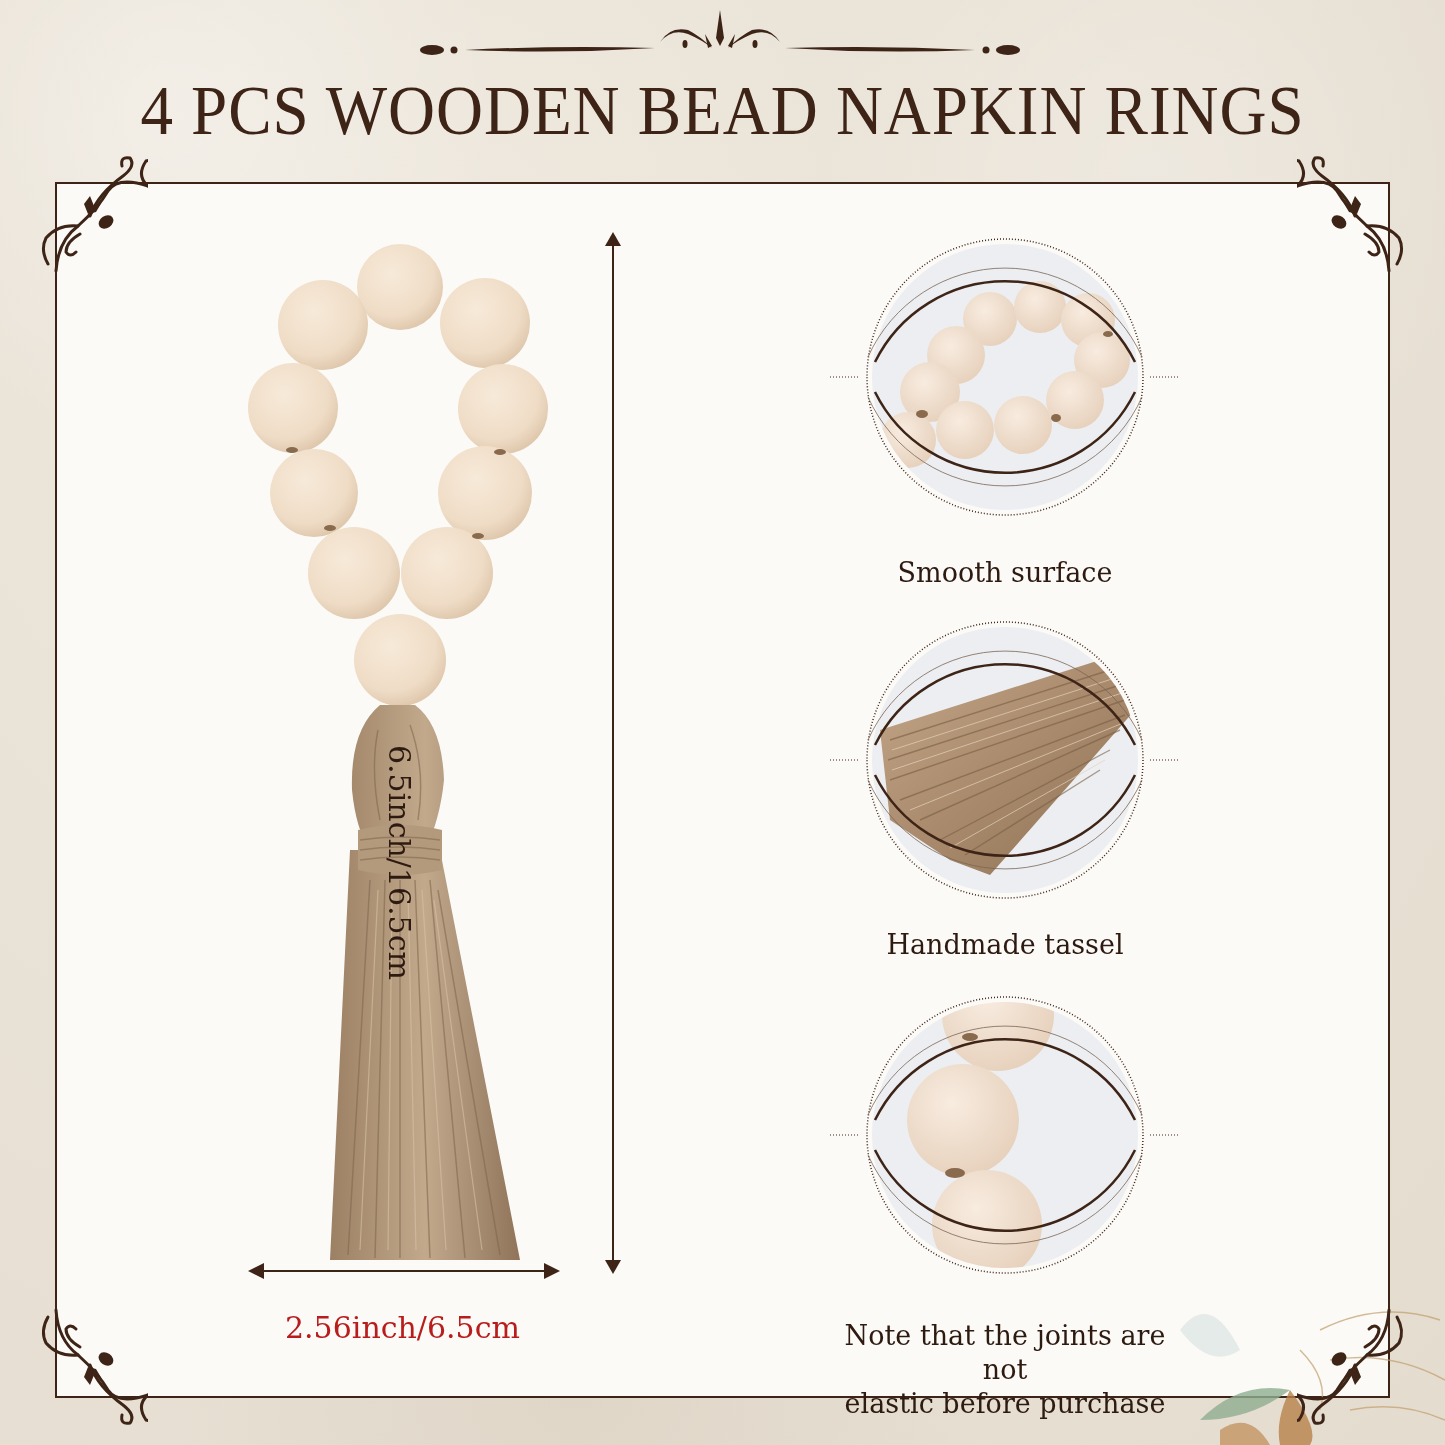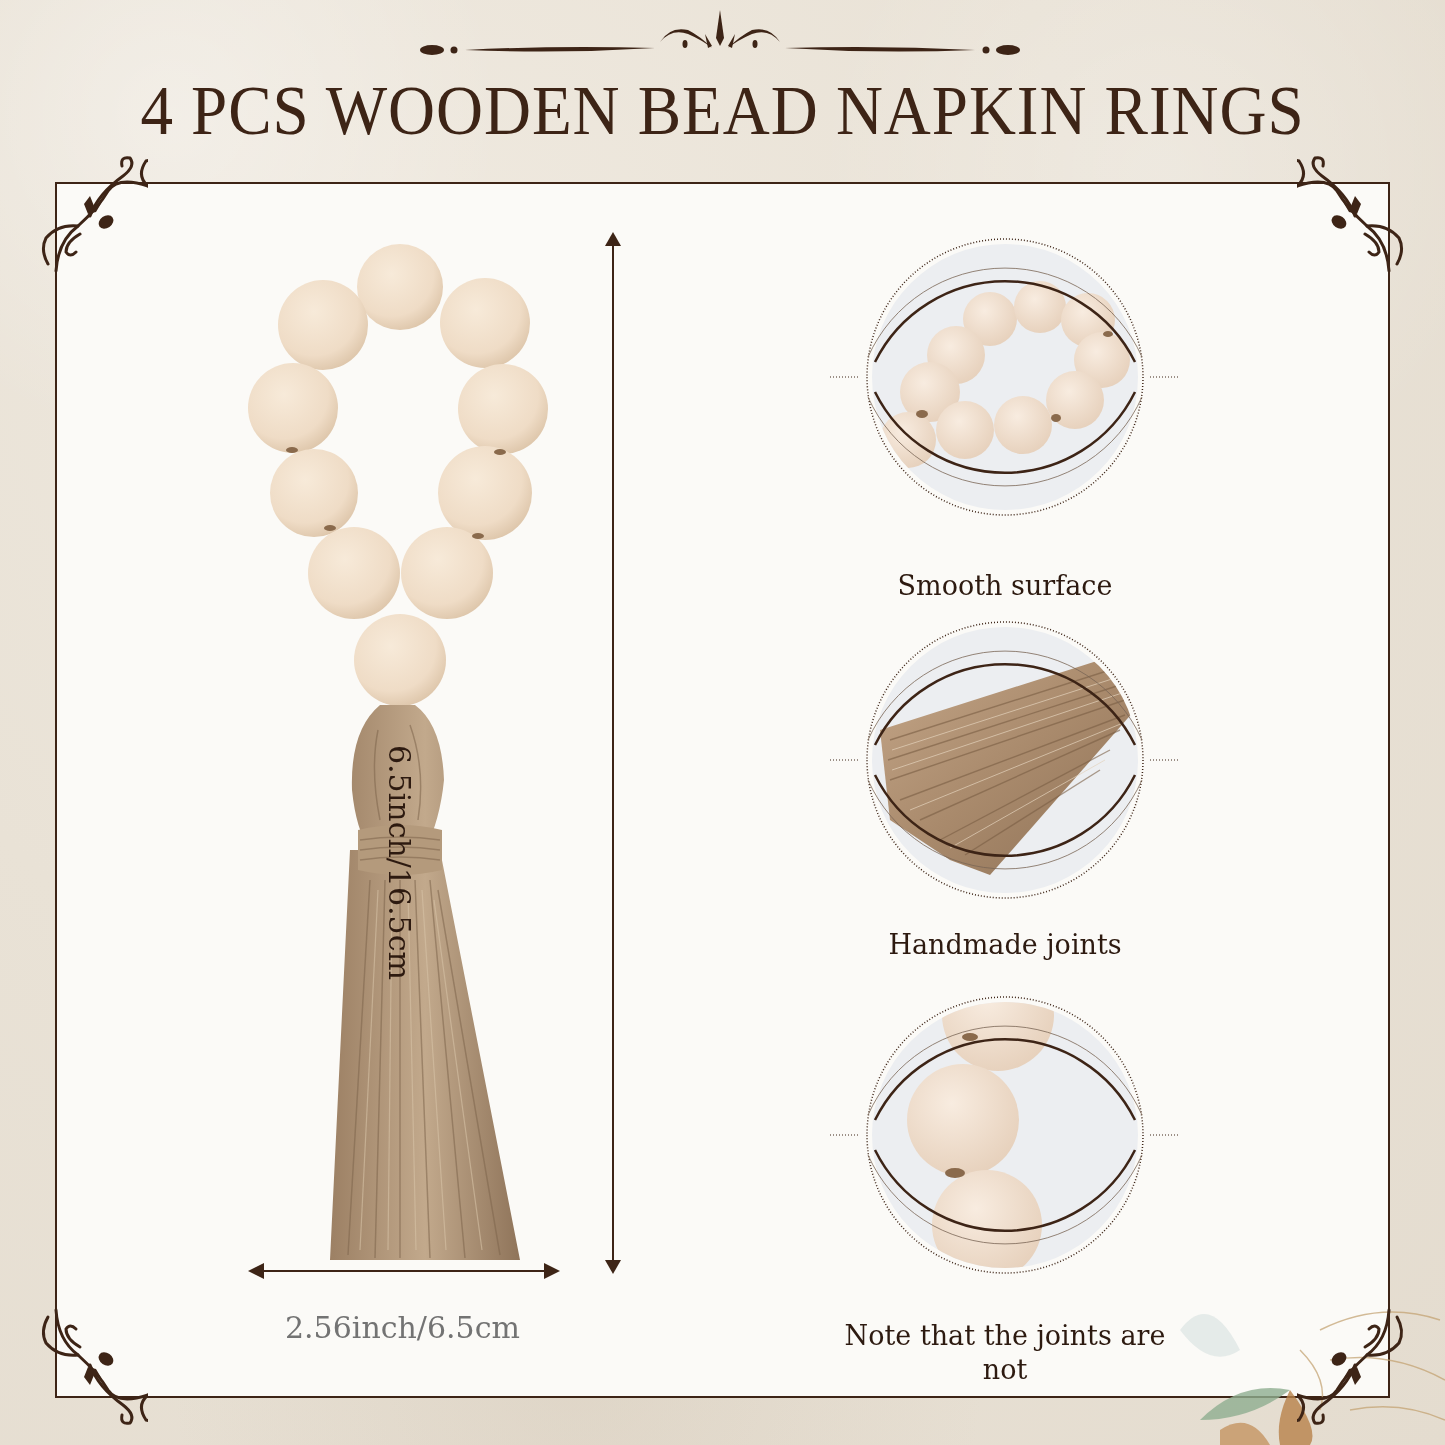"Smooth surface" div.caption { margin-top: 27px -> 14px }
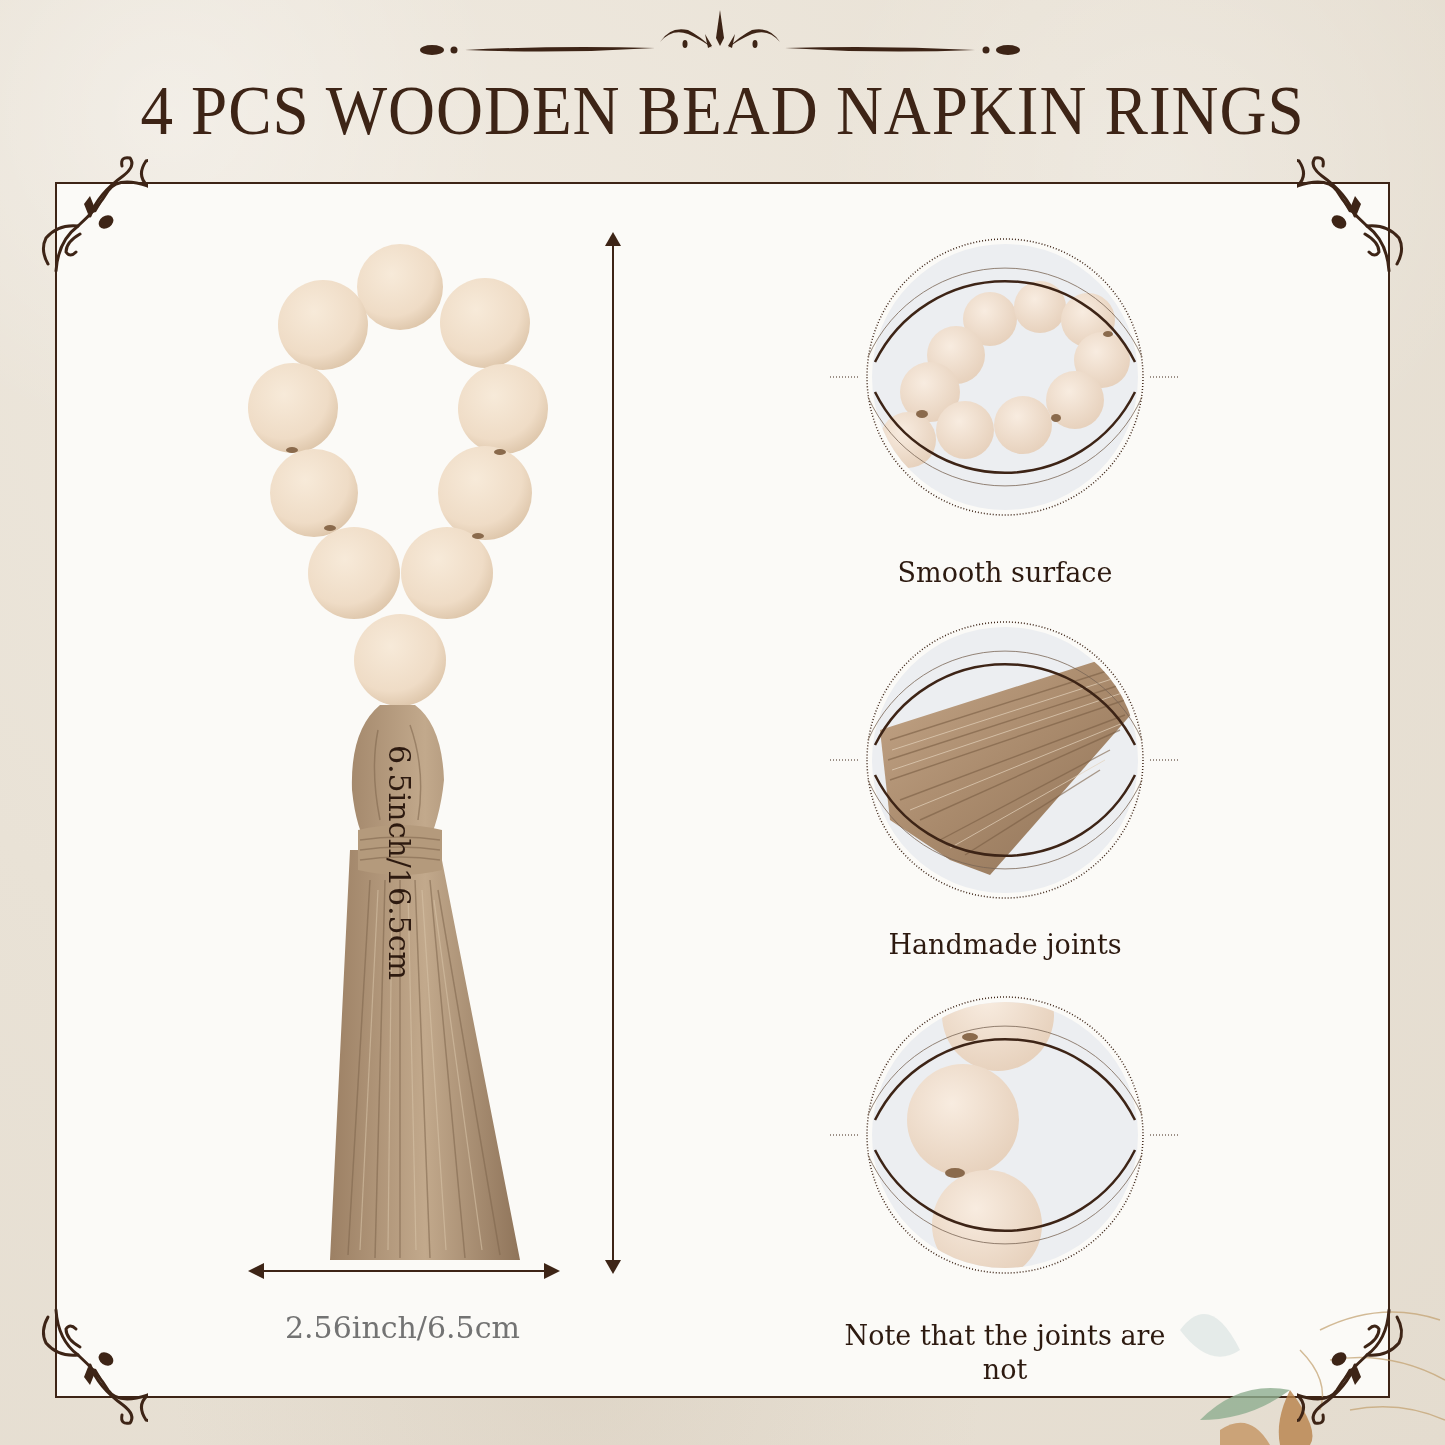"Handmade joints" div.caption { text: joints -> tassel }
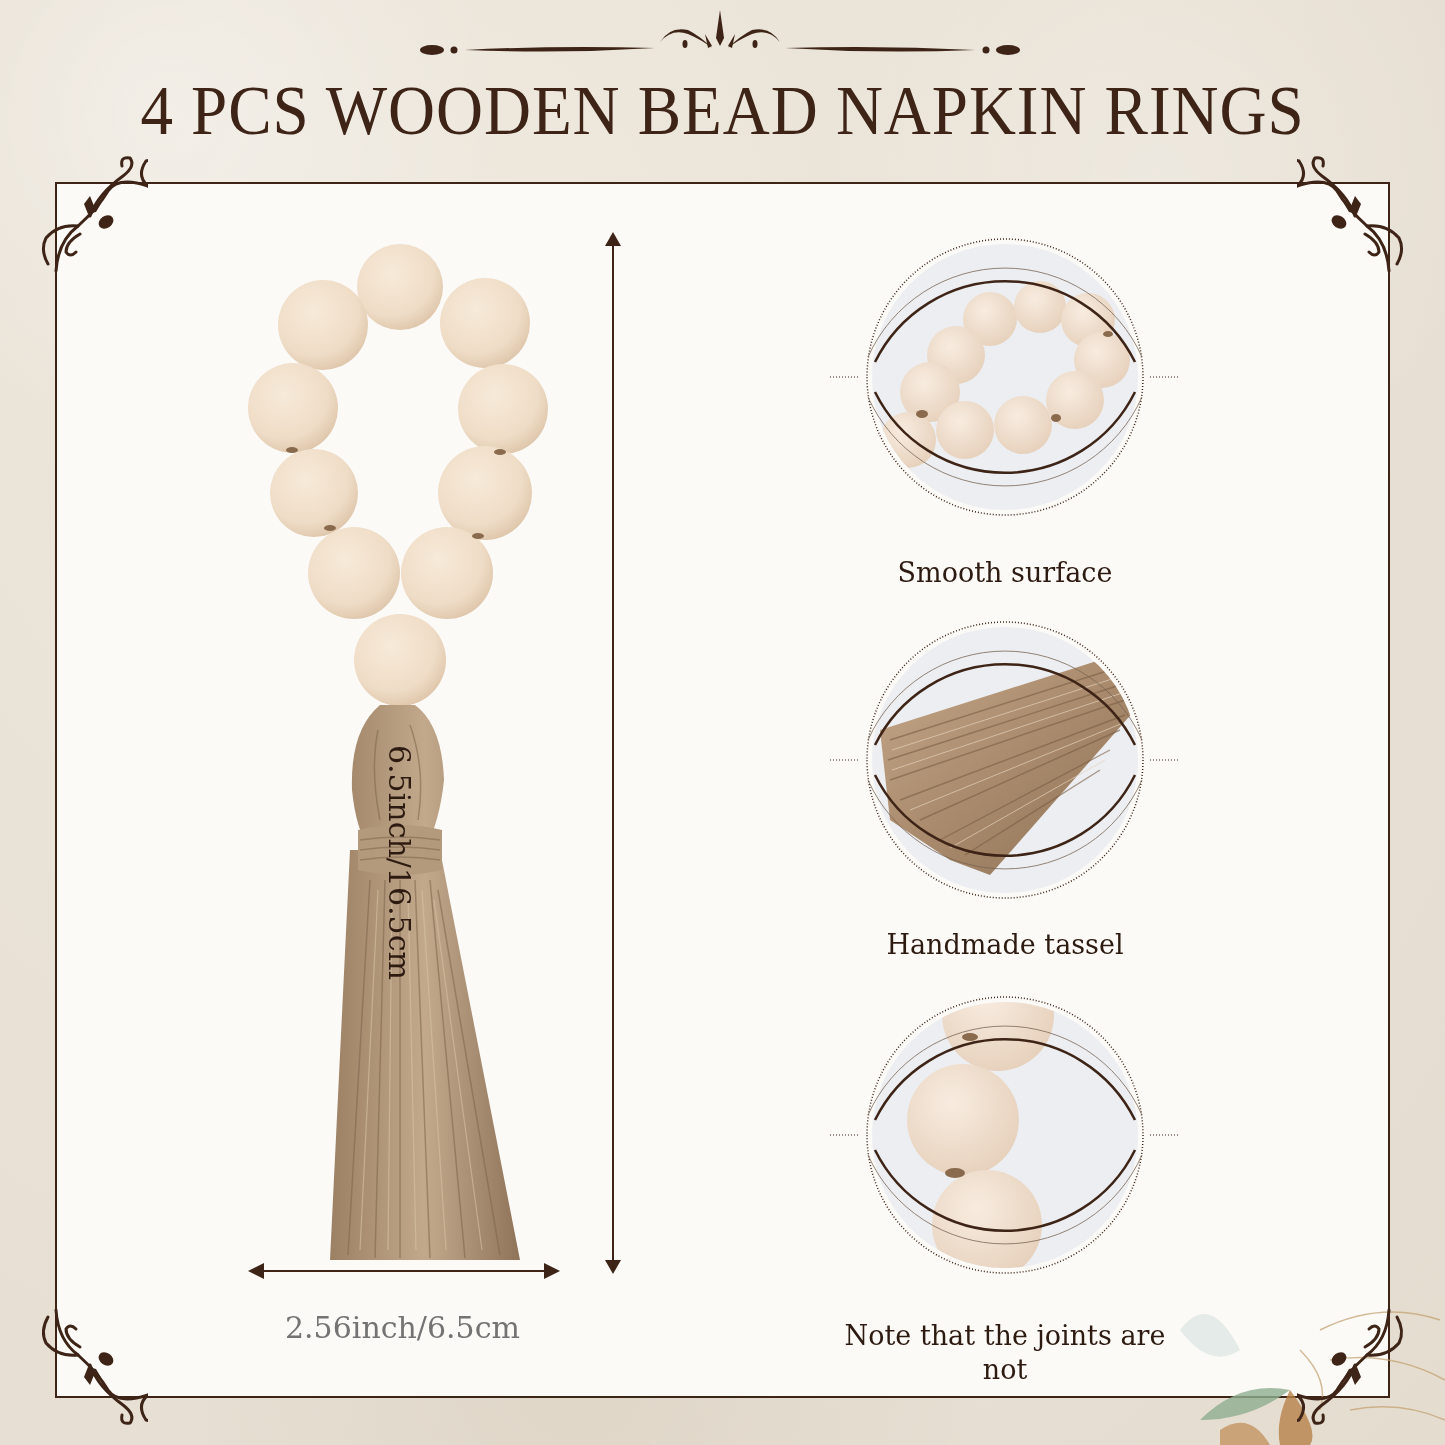"2.56inch/6.5cm" .h-label { color: #737373 -> #b91c1c }
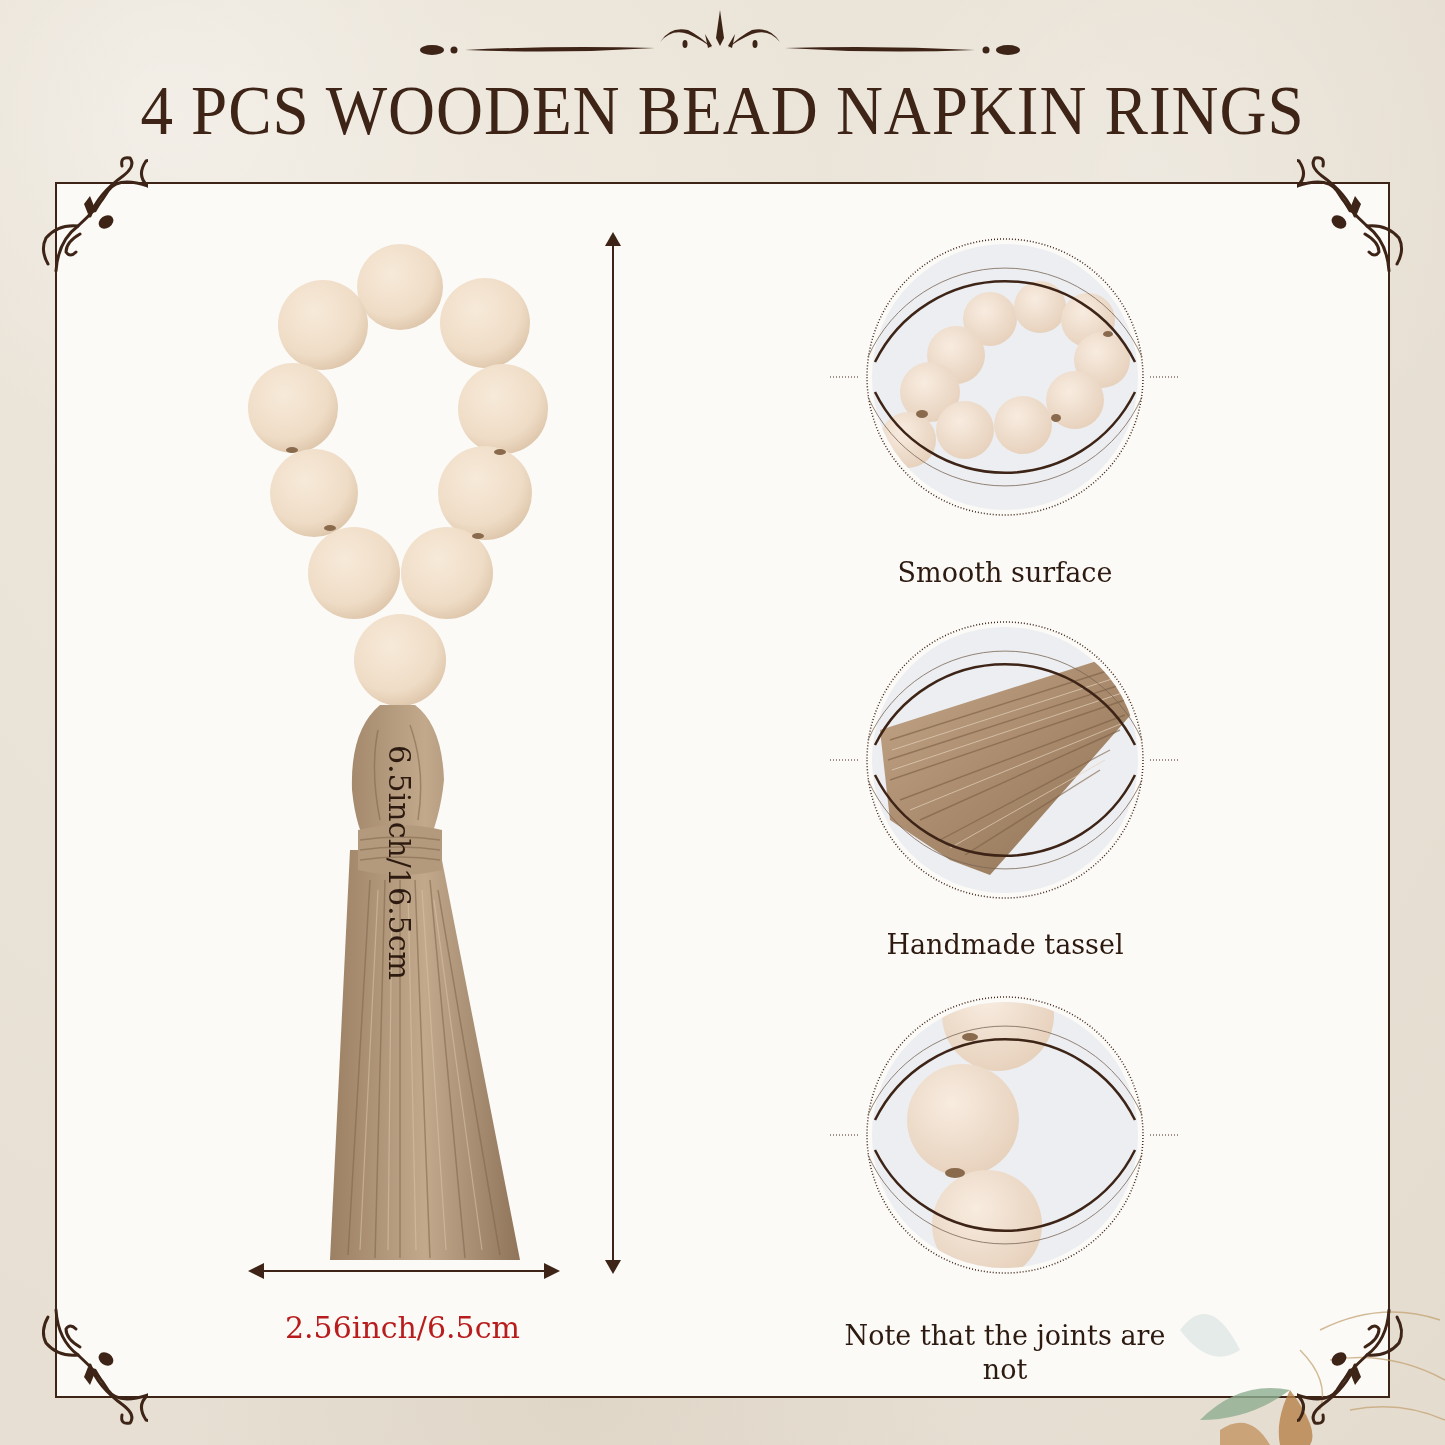"elastic before purchase" div { html: none -> <div>elastic before purchase</div> }
